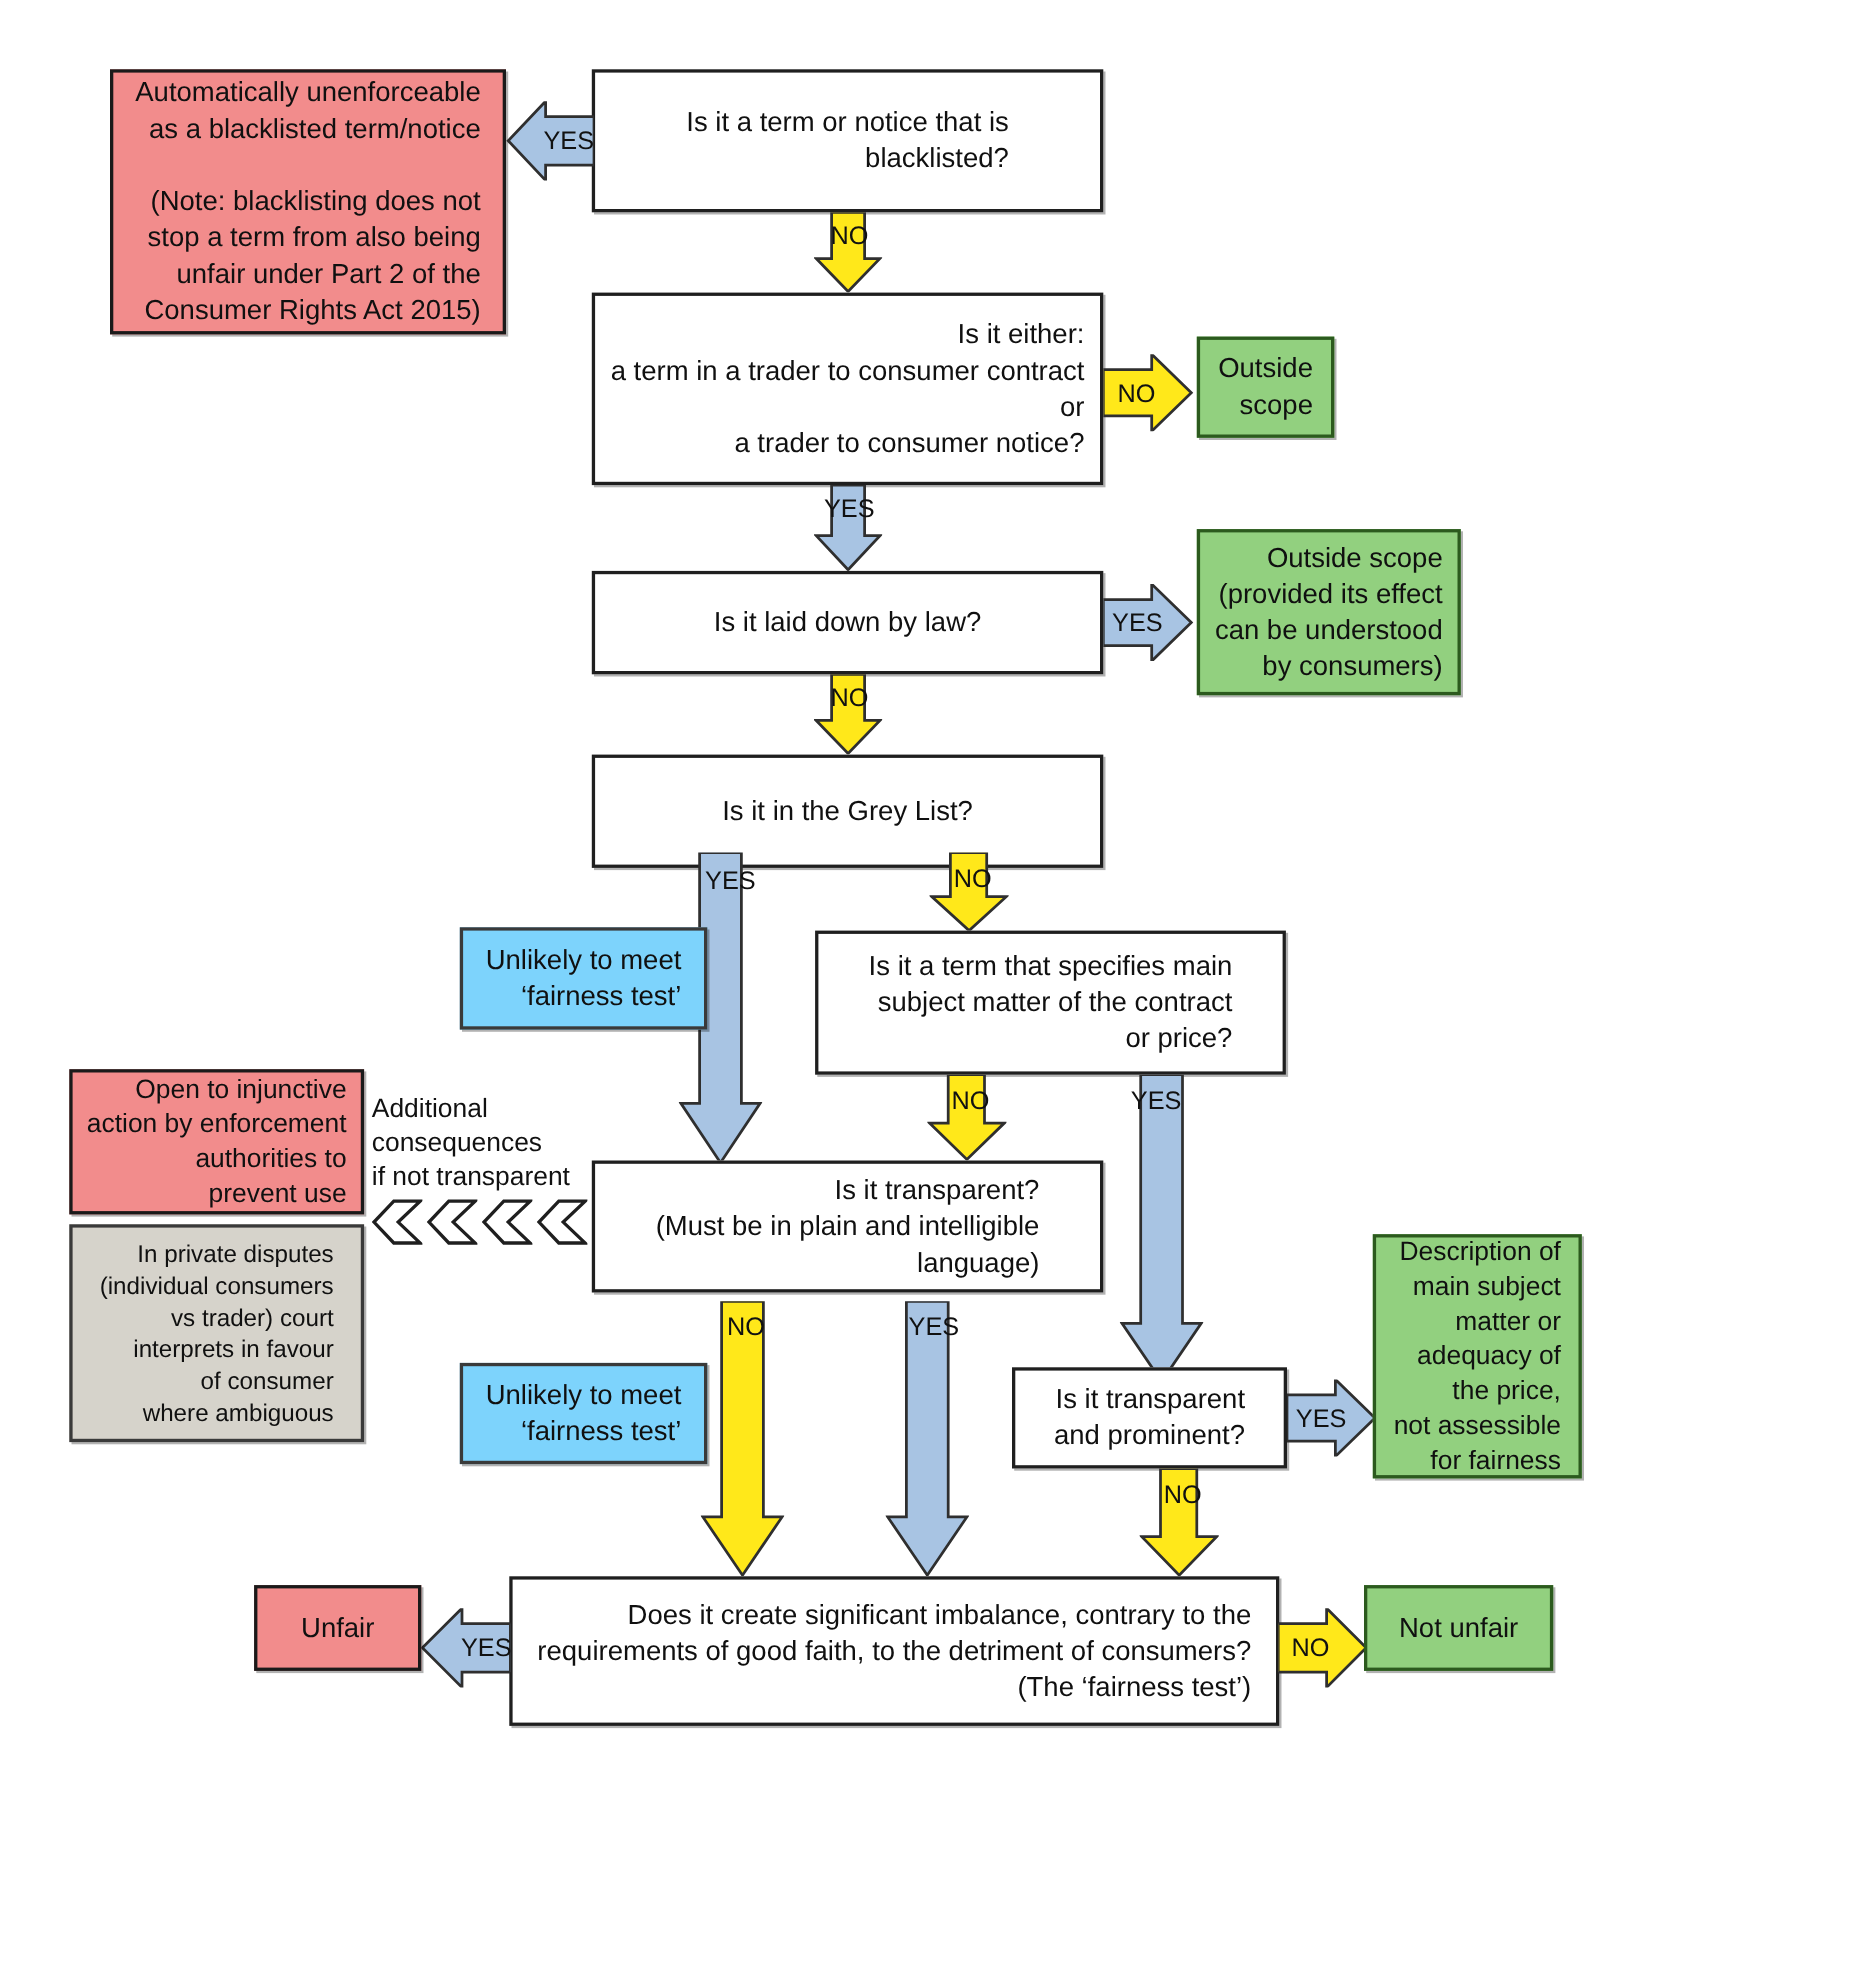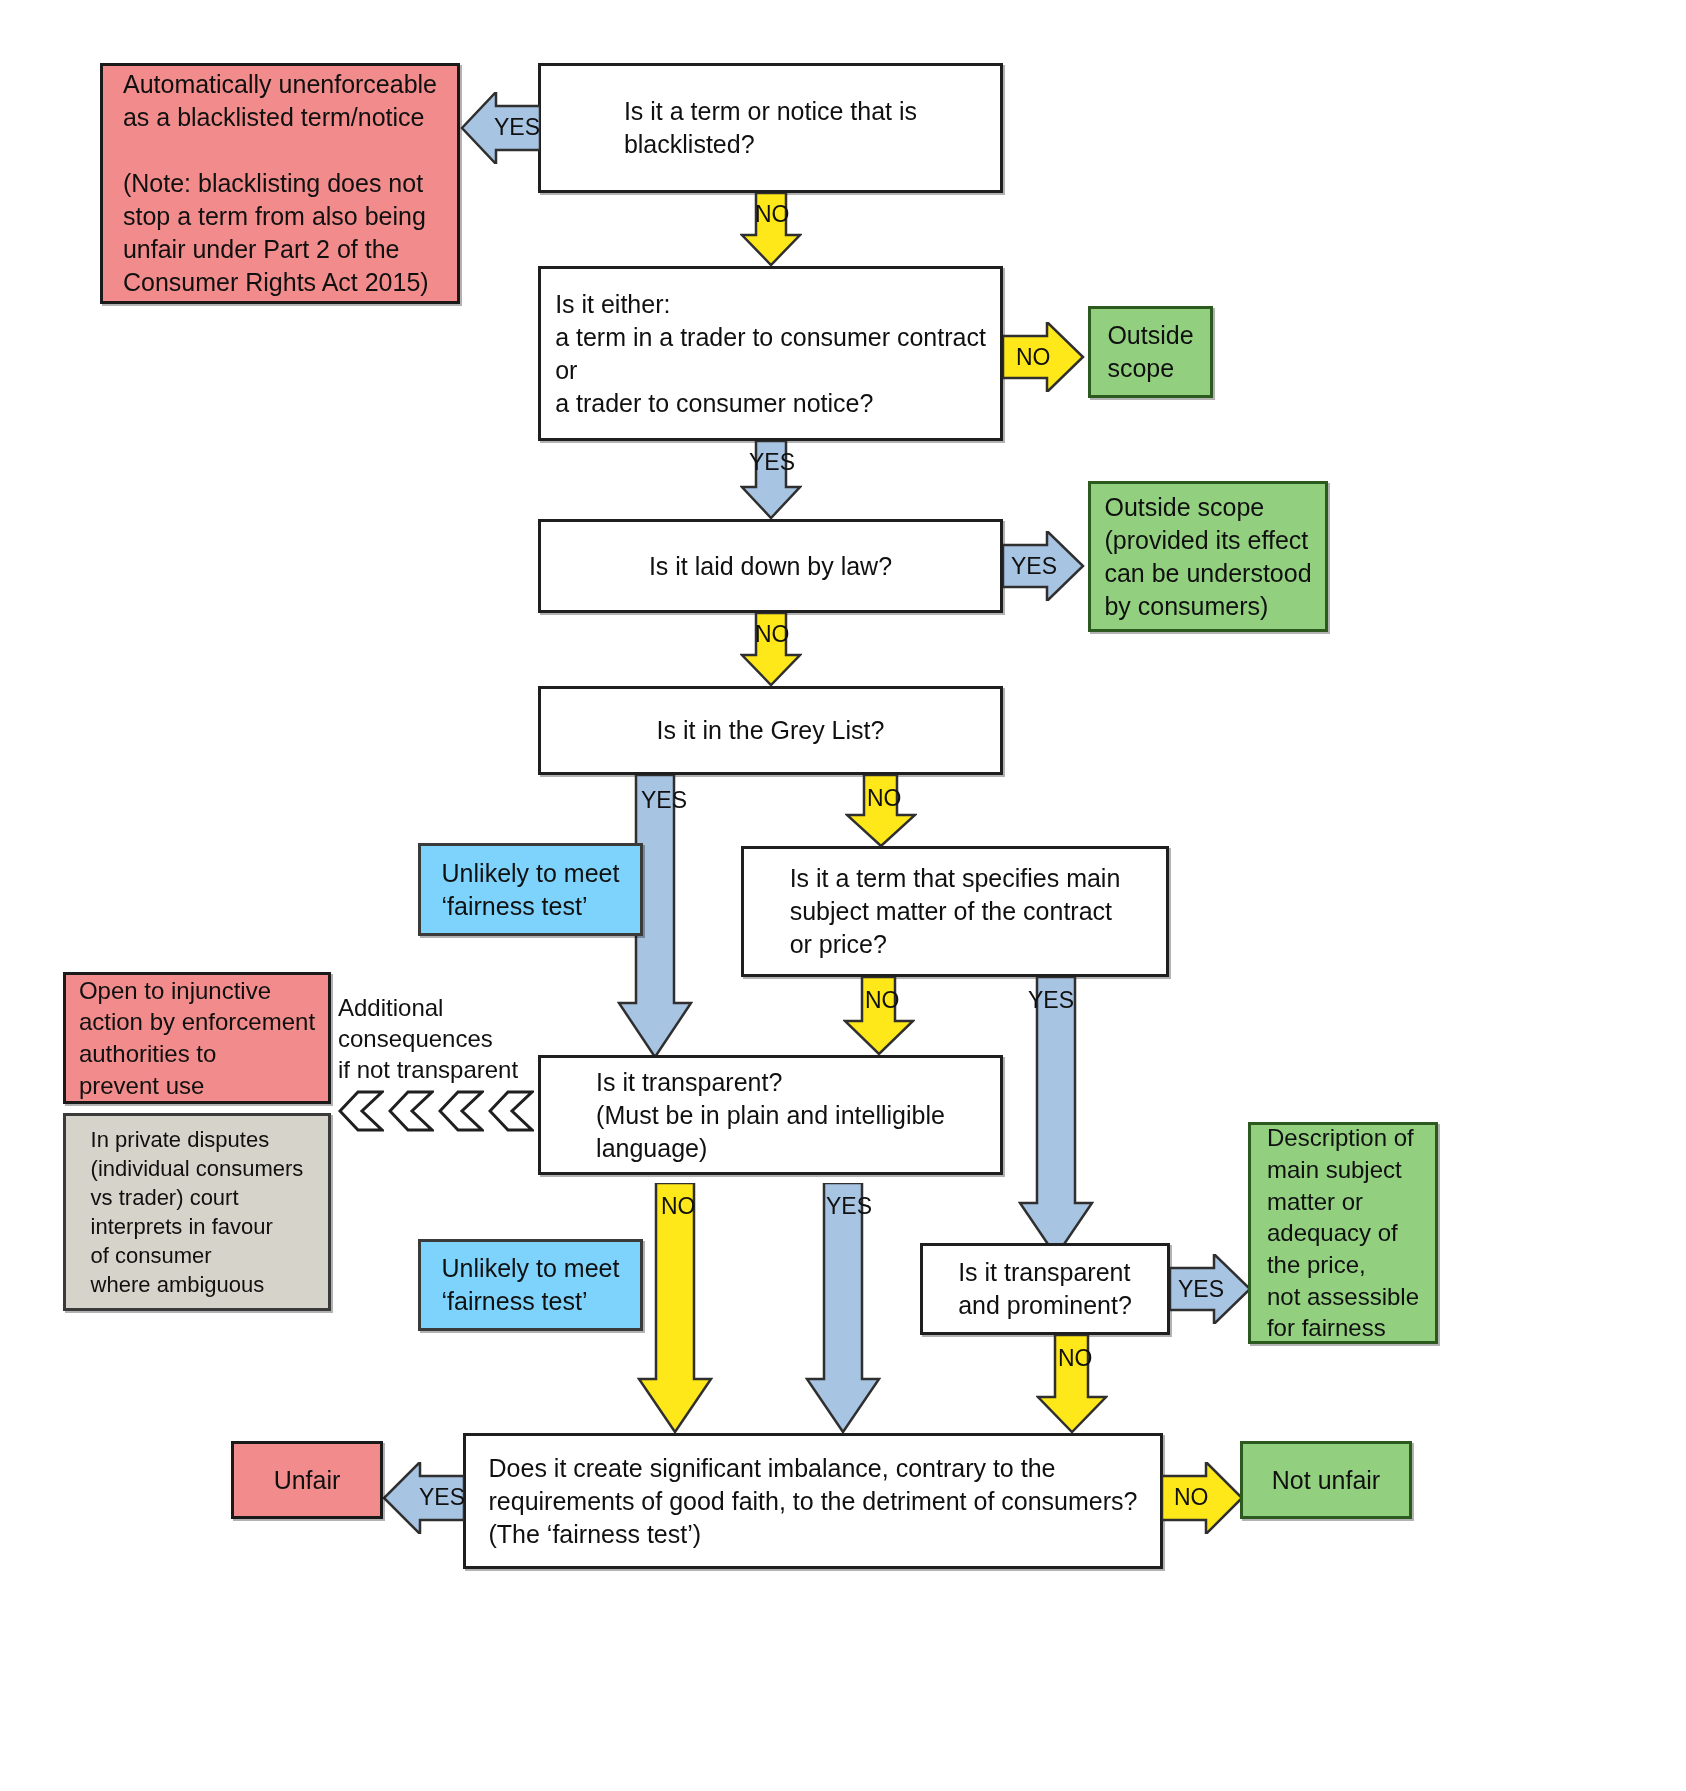"Automatically unenforceable" .node { text-align: left -> right }
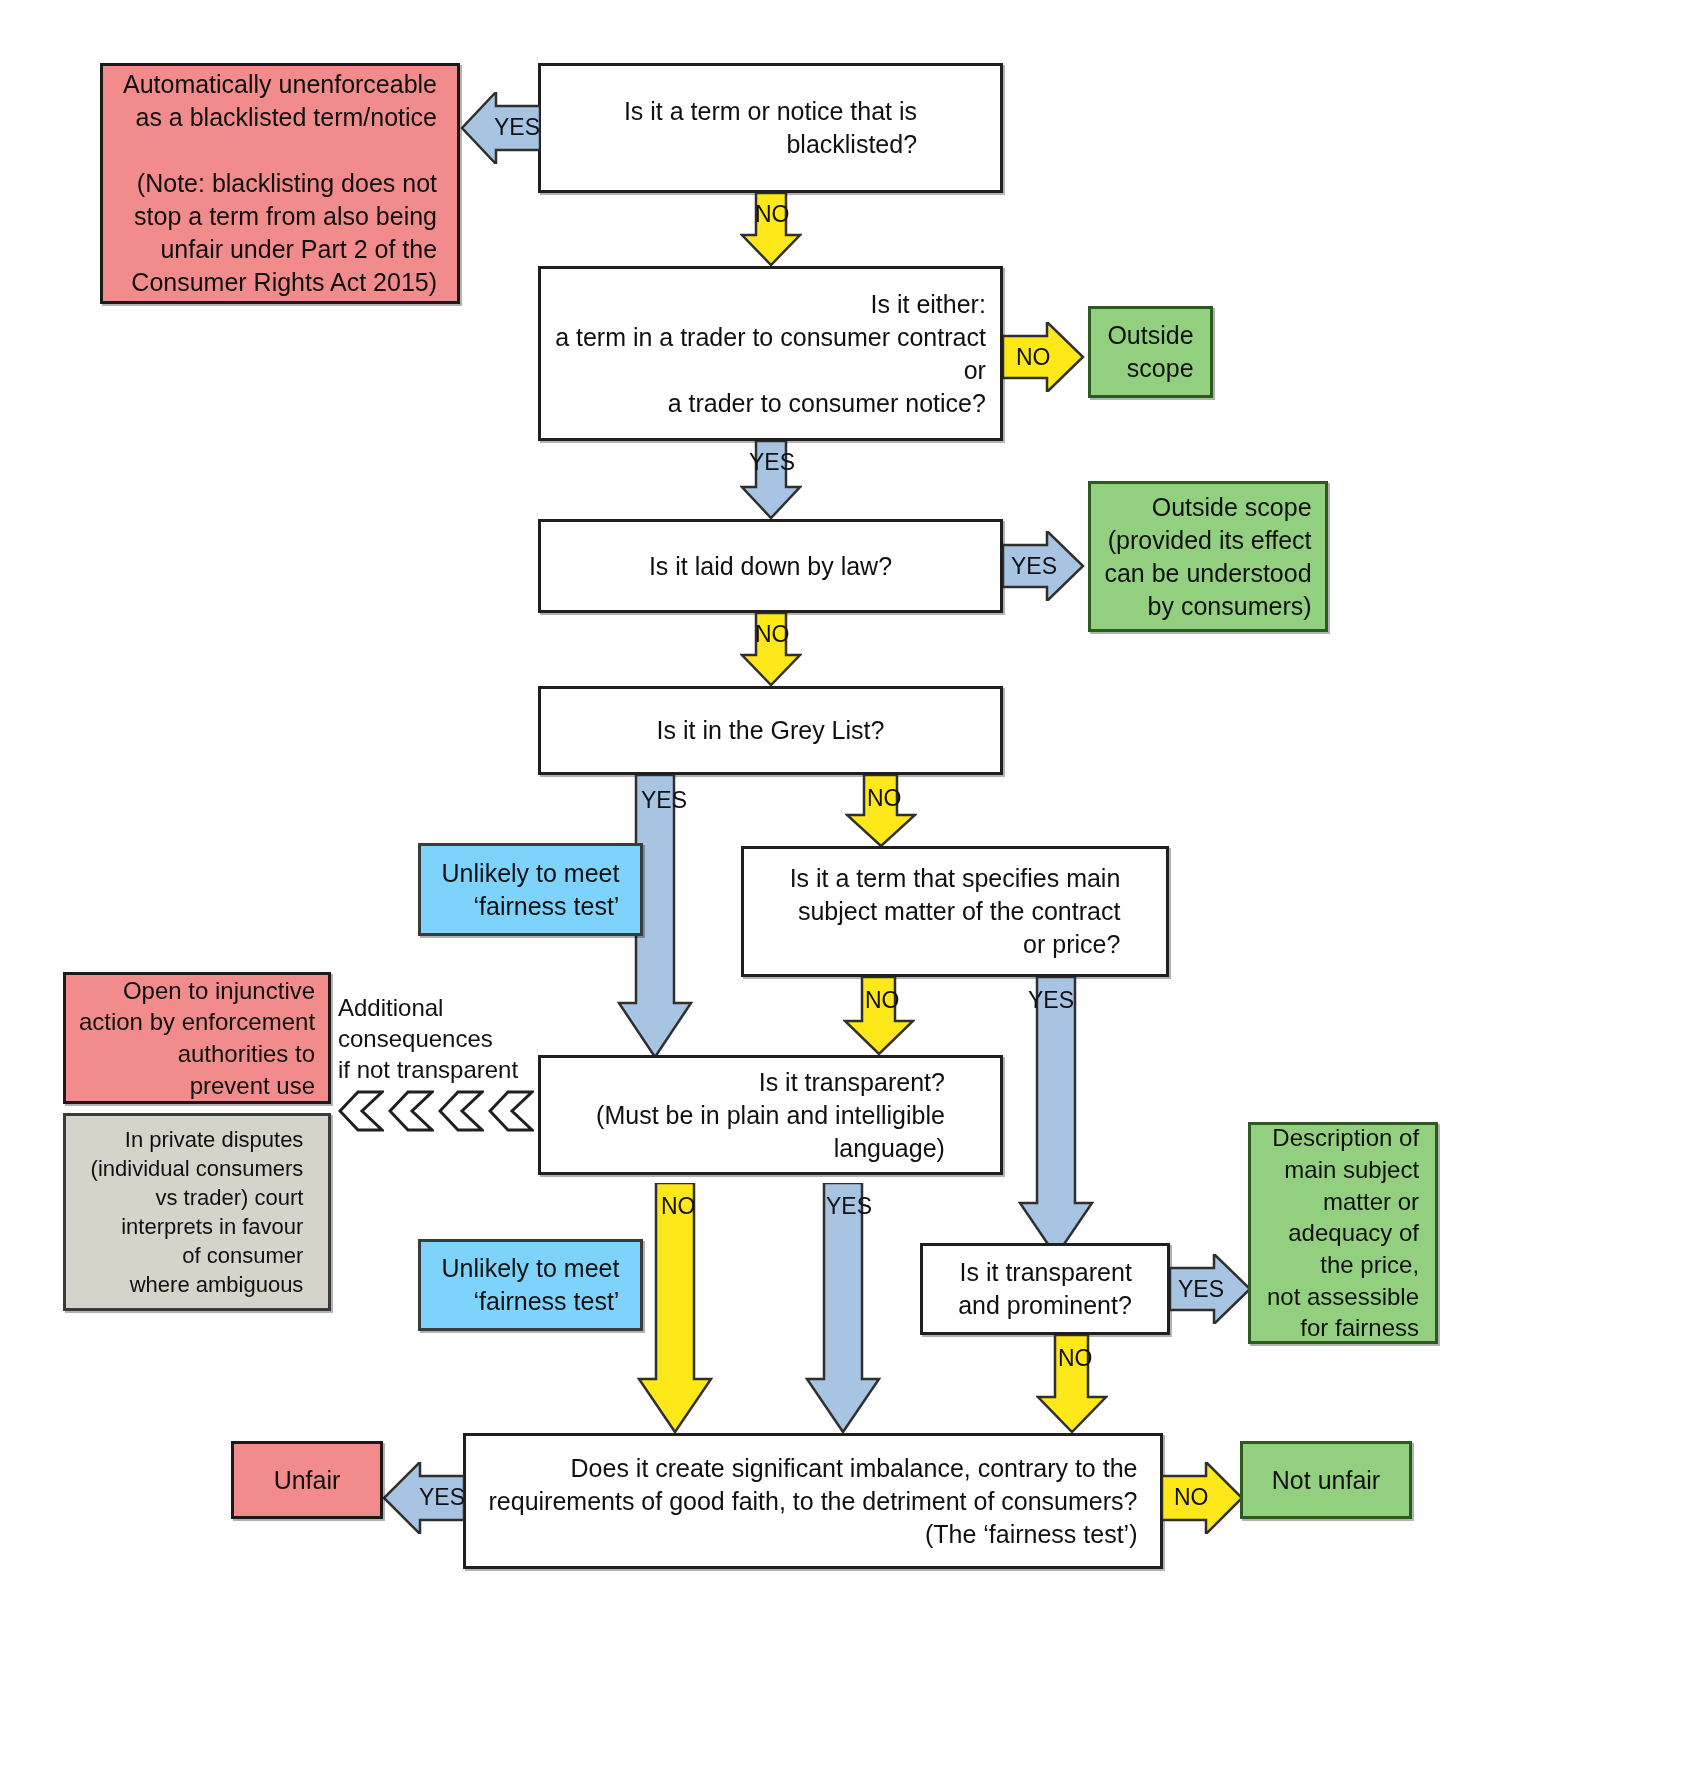"Is it in the Grey" div.node { height: 89px -> 103px }
